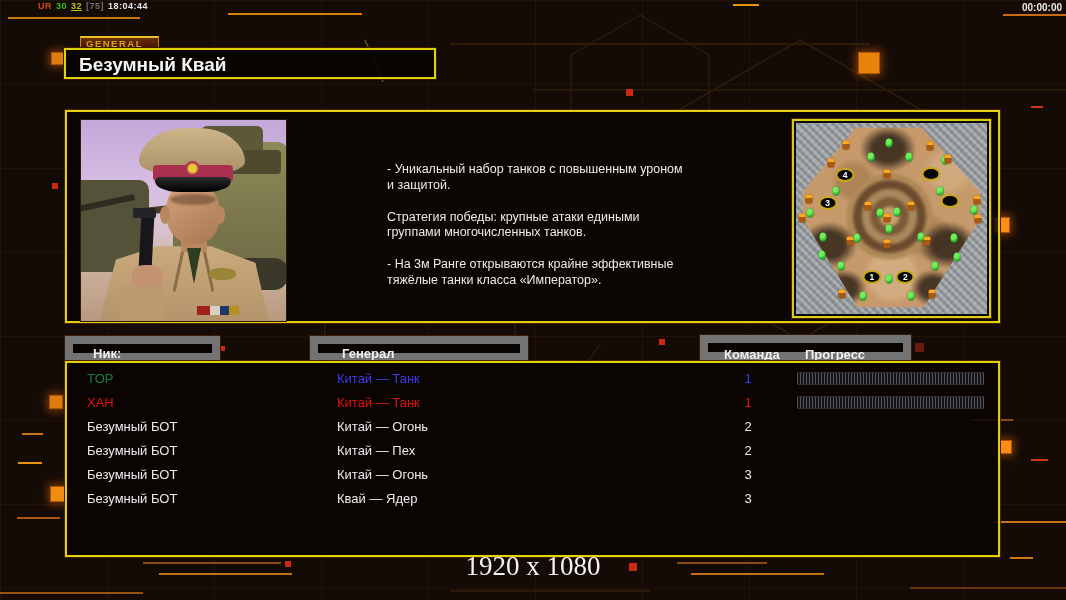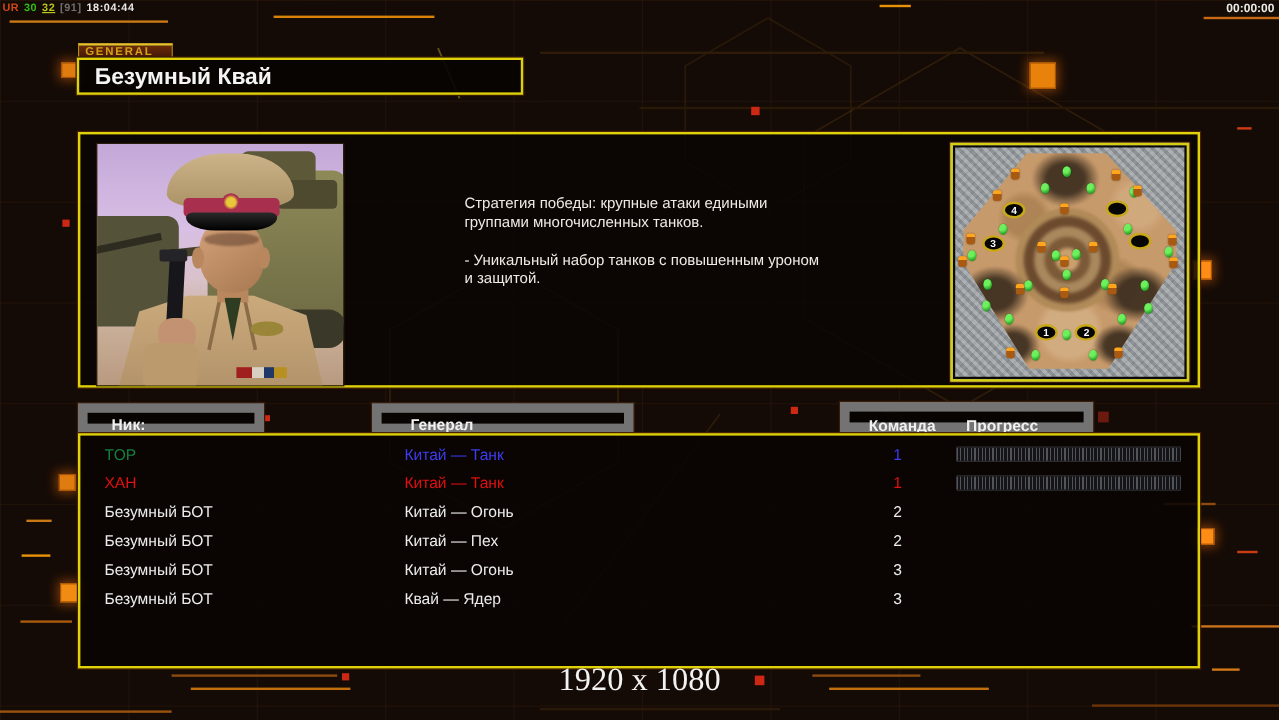"UR" span { margin-left: none -> 36px }
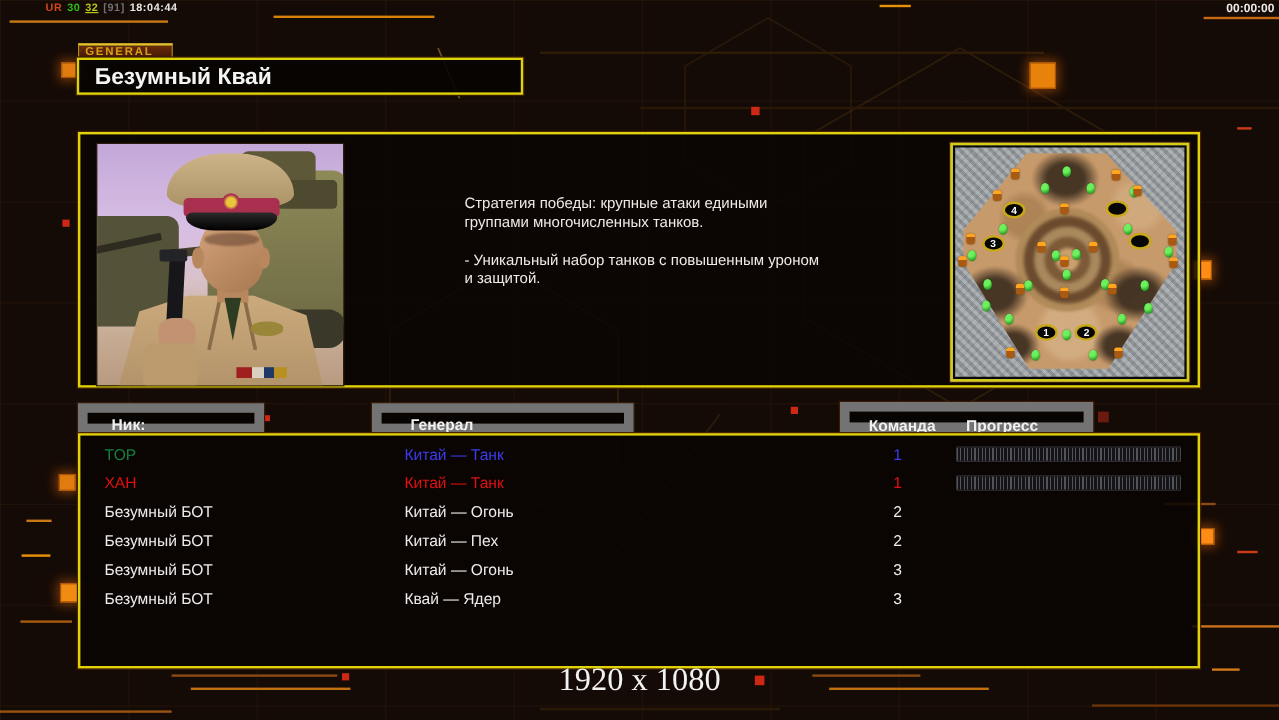"[91]" span { text: 91 -> 75 }
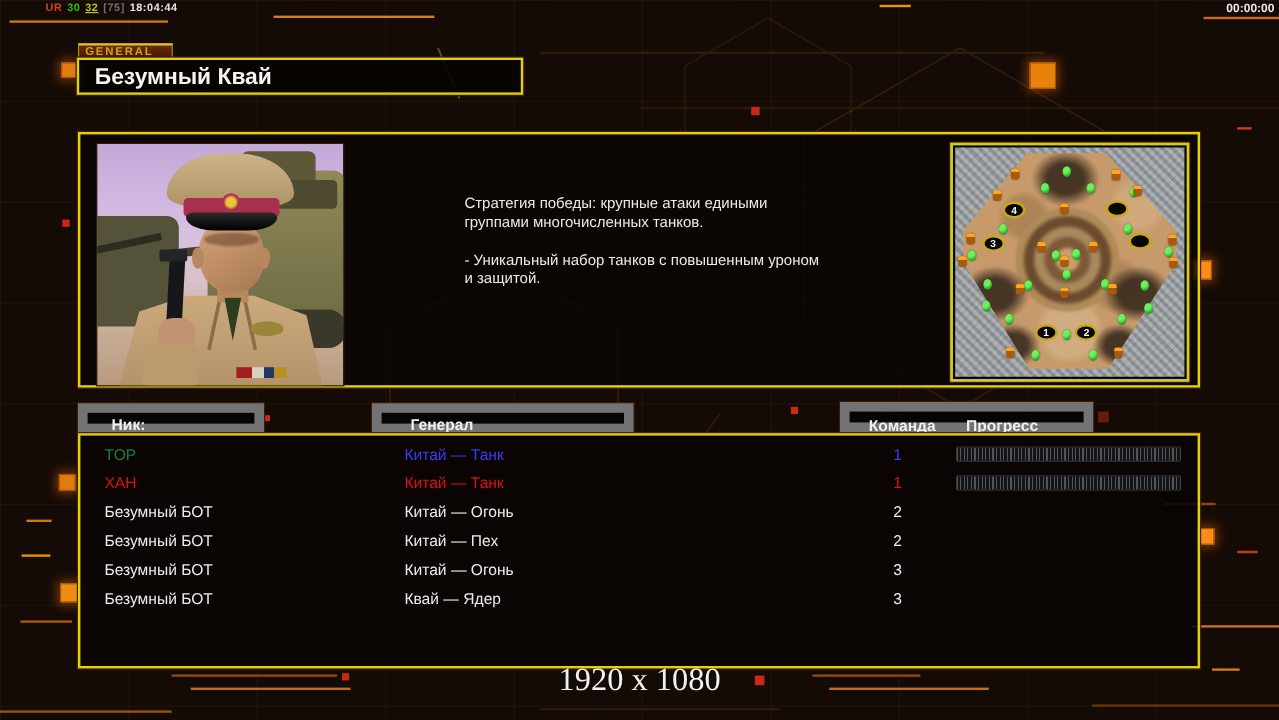"GENERAL" .gen-tab { left: 65px -> 80px }
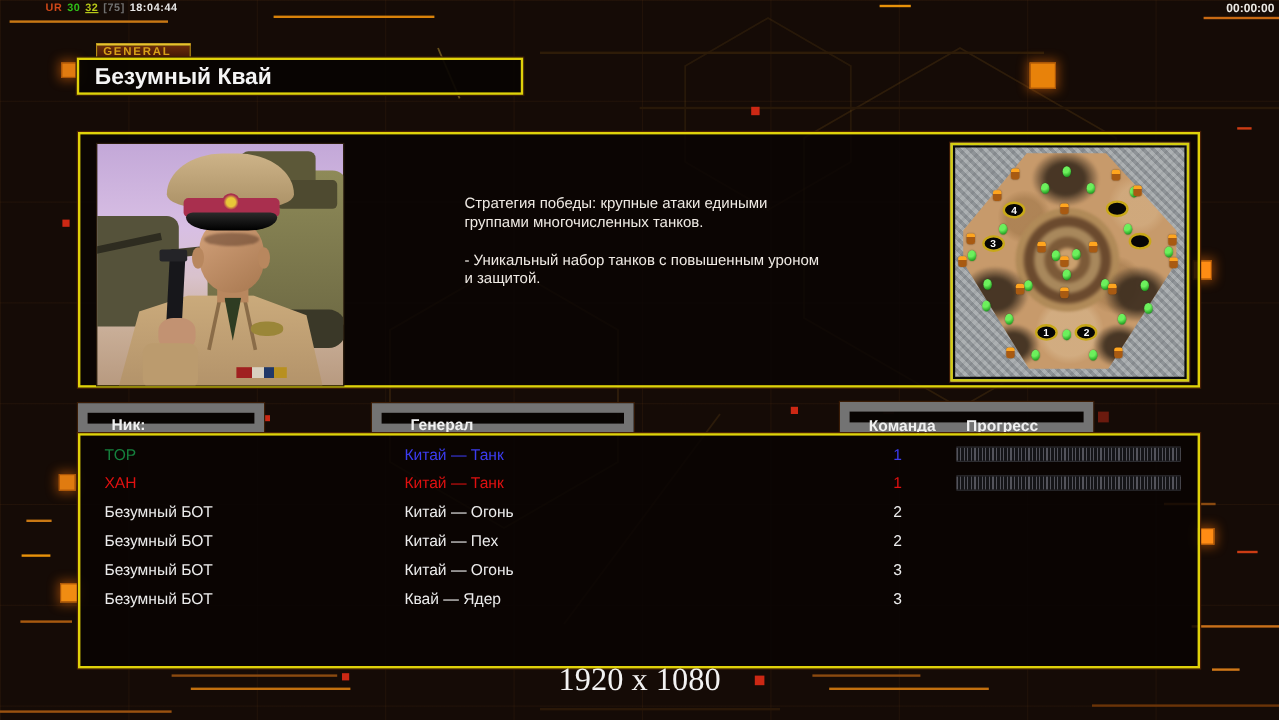"Стратегия победы: крупные атаки едиными" p { order: before "- Уникальный набор танков с" -> after "- Уникальный набор танков с" }
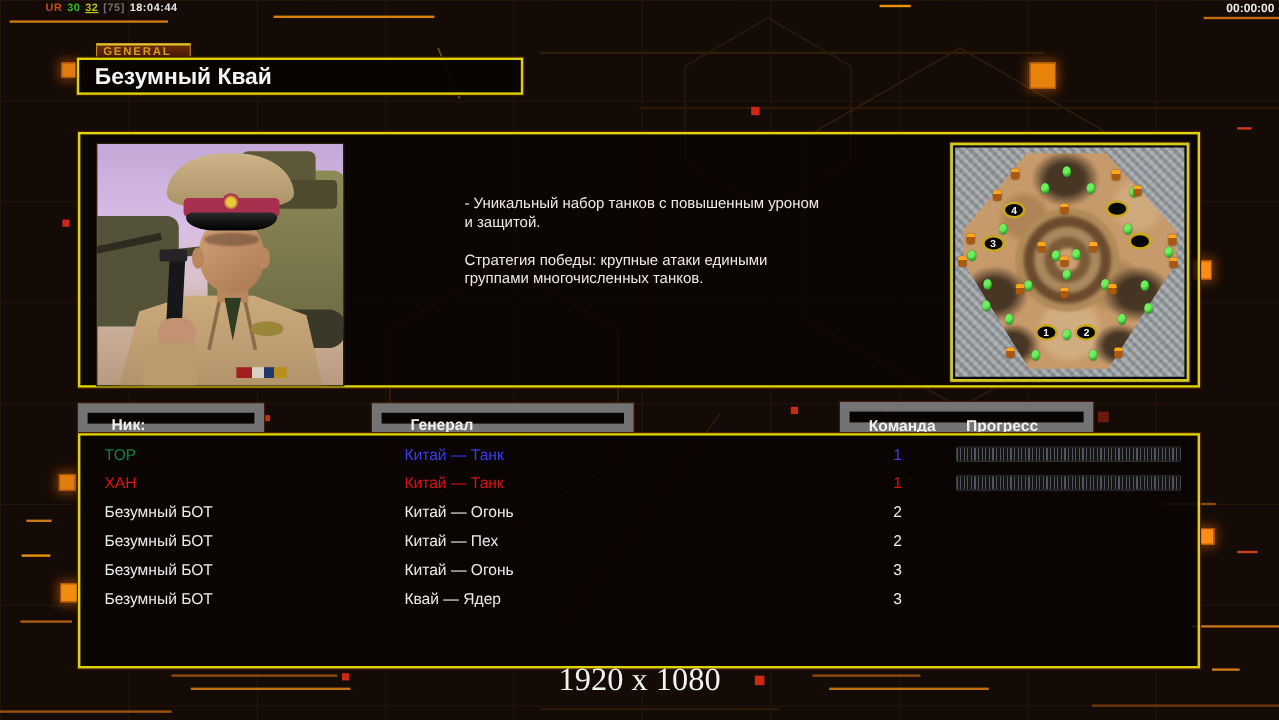"- На 3м Ранге открываются" p { html: none -> <p>- На 3м Ранге открываются крайне эффективные тяжёлые танки класса «Император».</p> }
